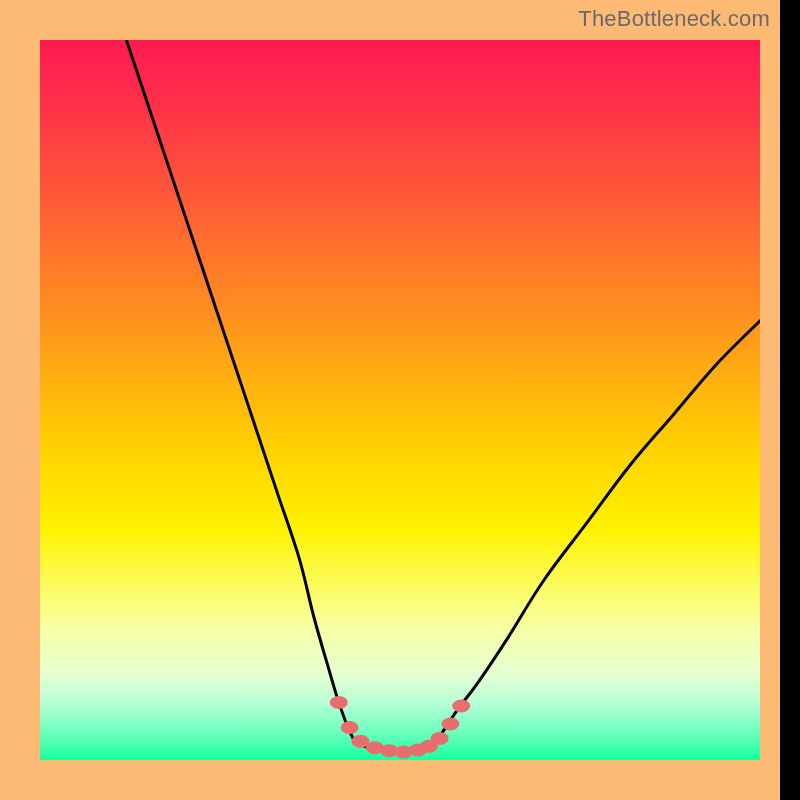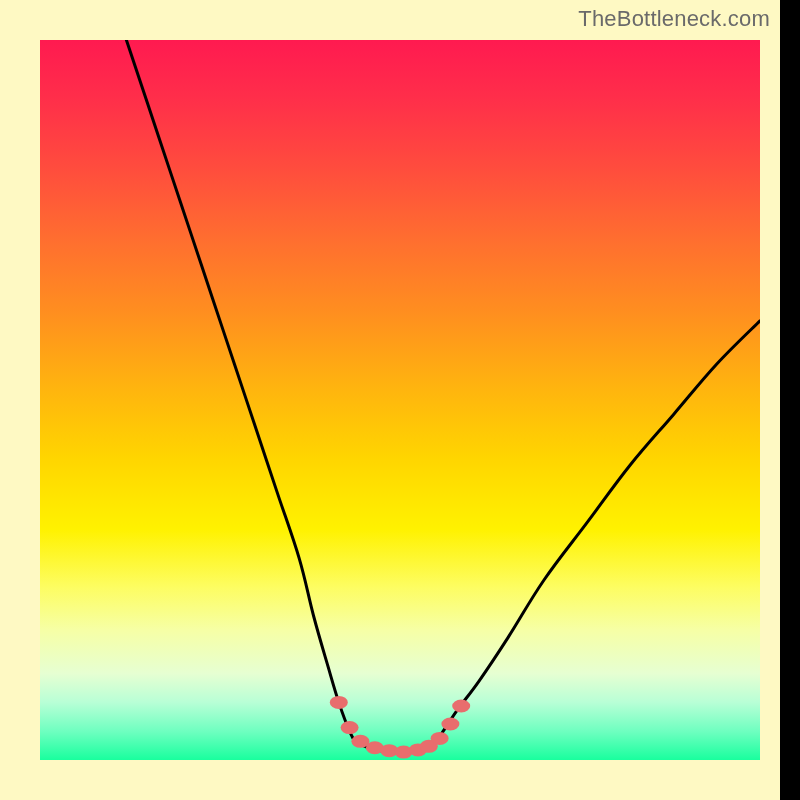"TheBottleneck.com" .frame { background: #fef9c3 -> #fdba74 }
